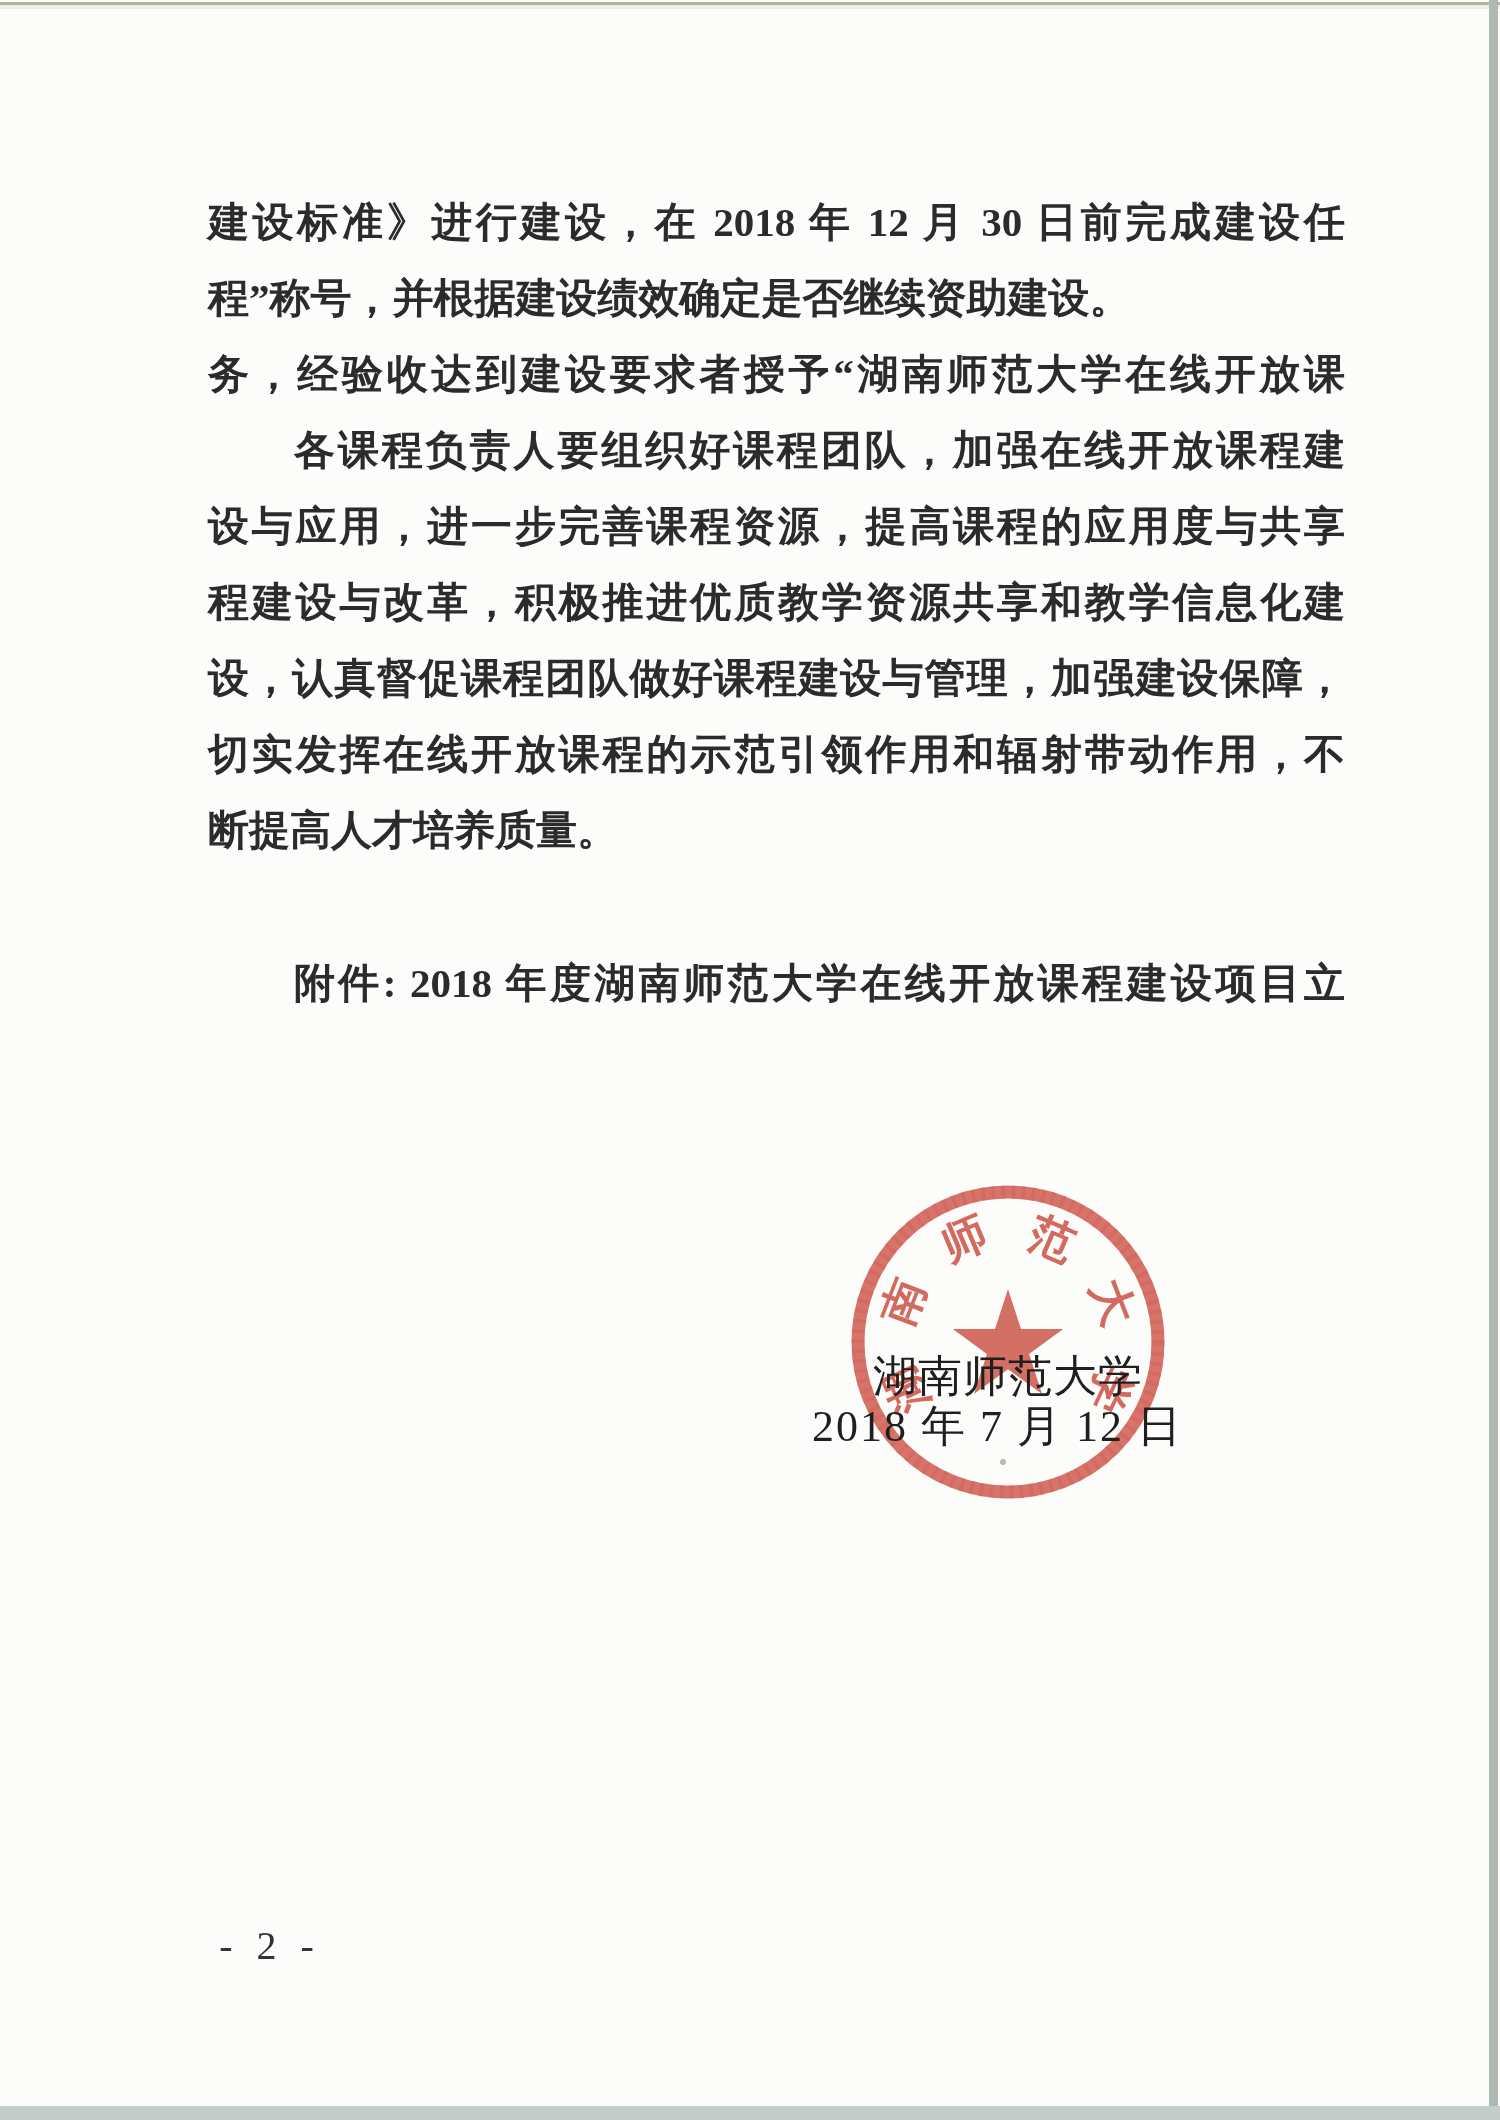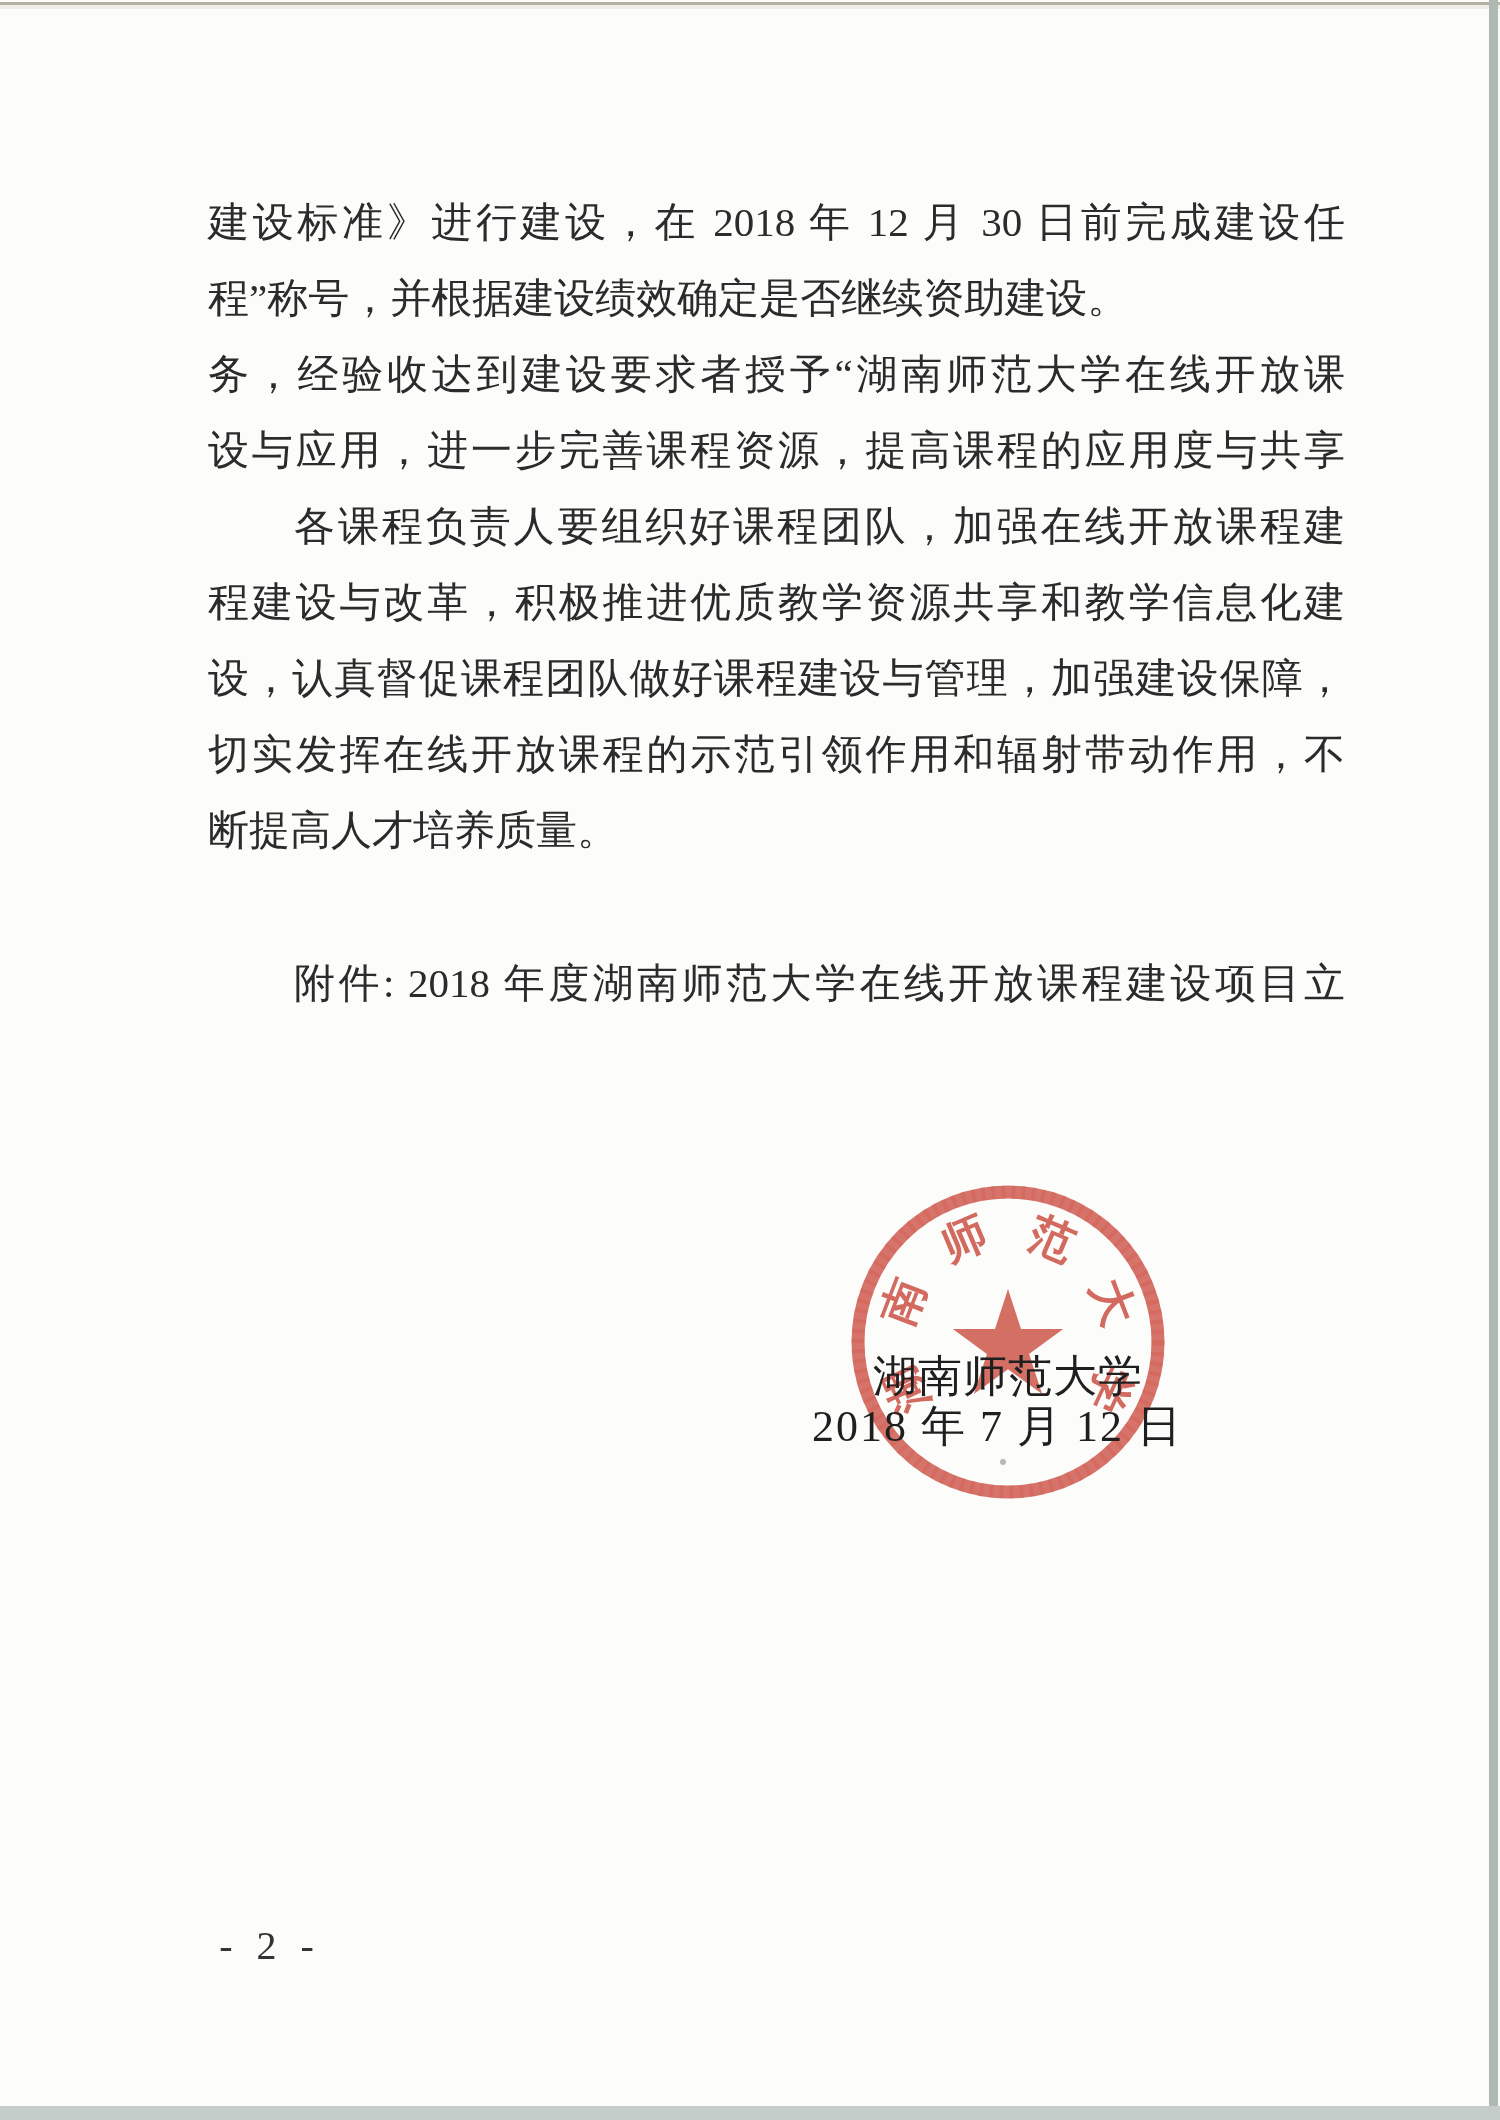"建设标准》进行建设，在 2018 年 12 月" .ln { font-weight: none -> bold }
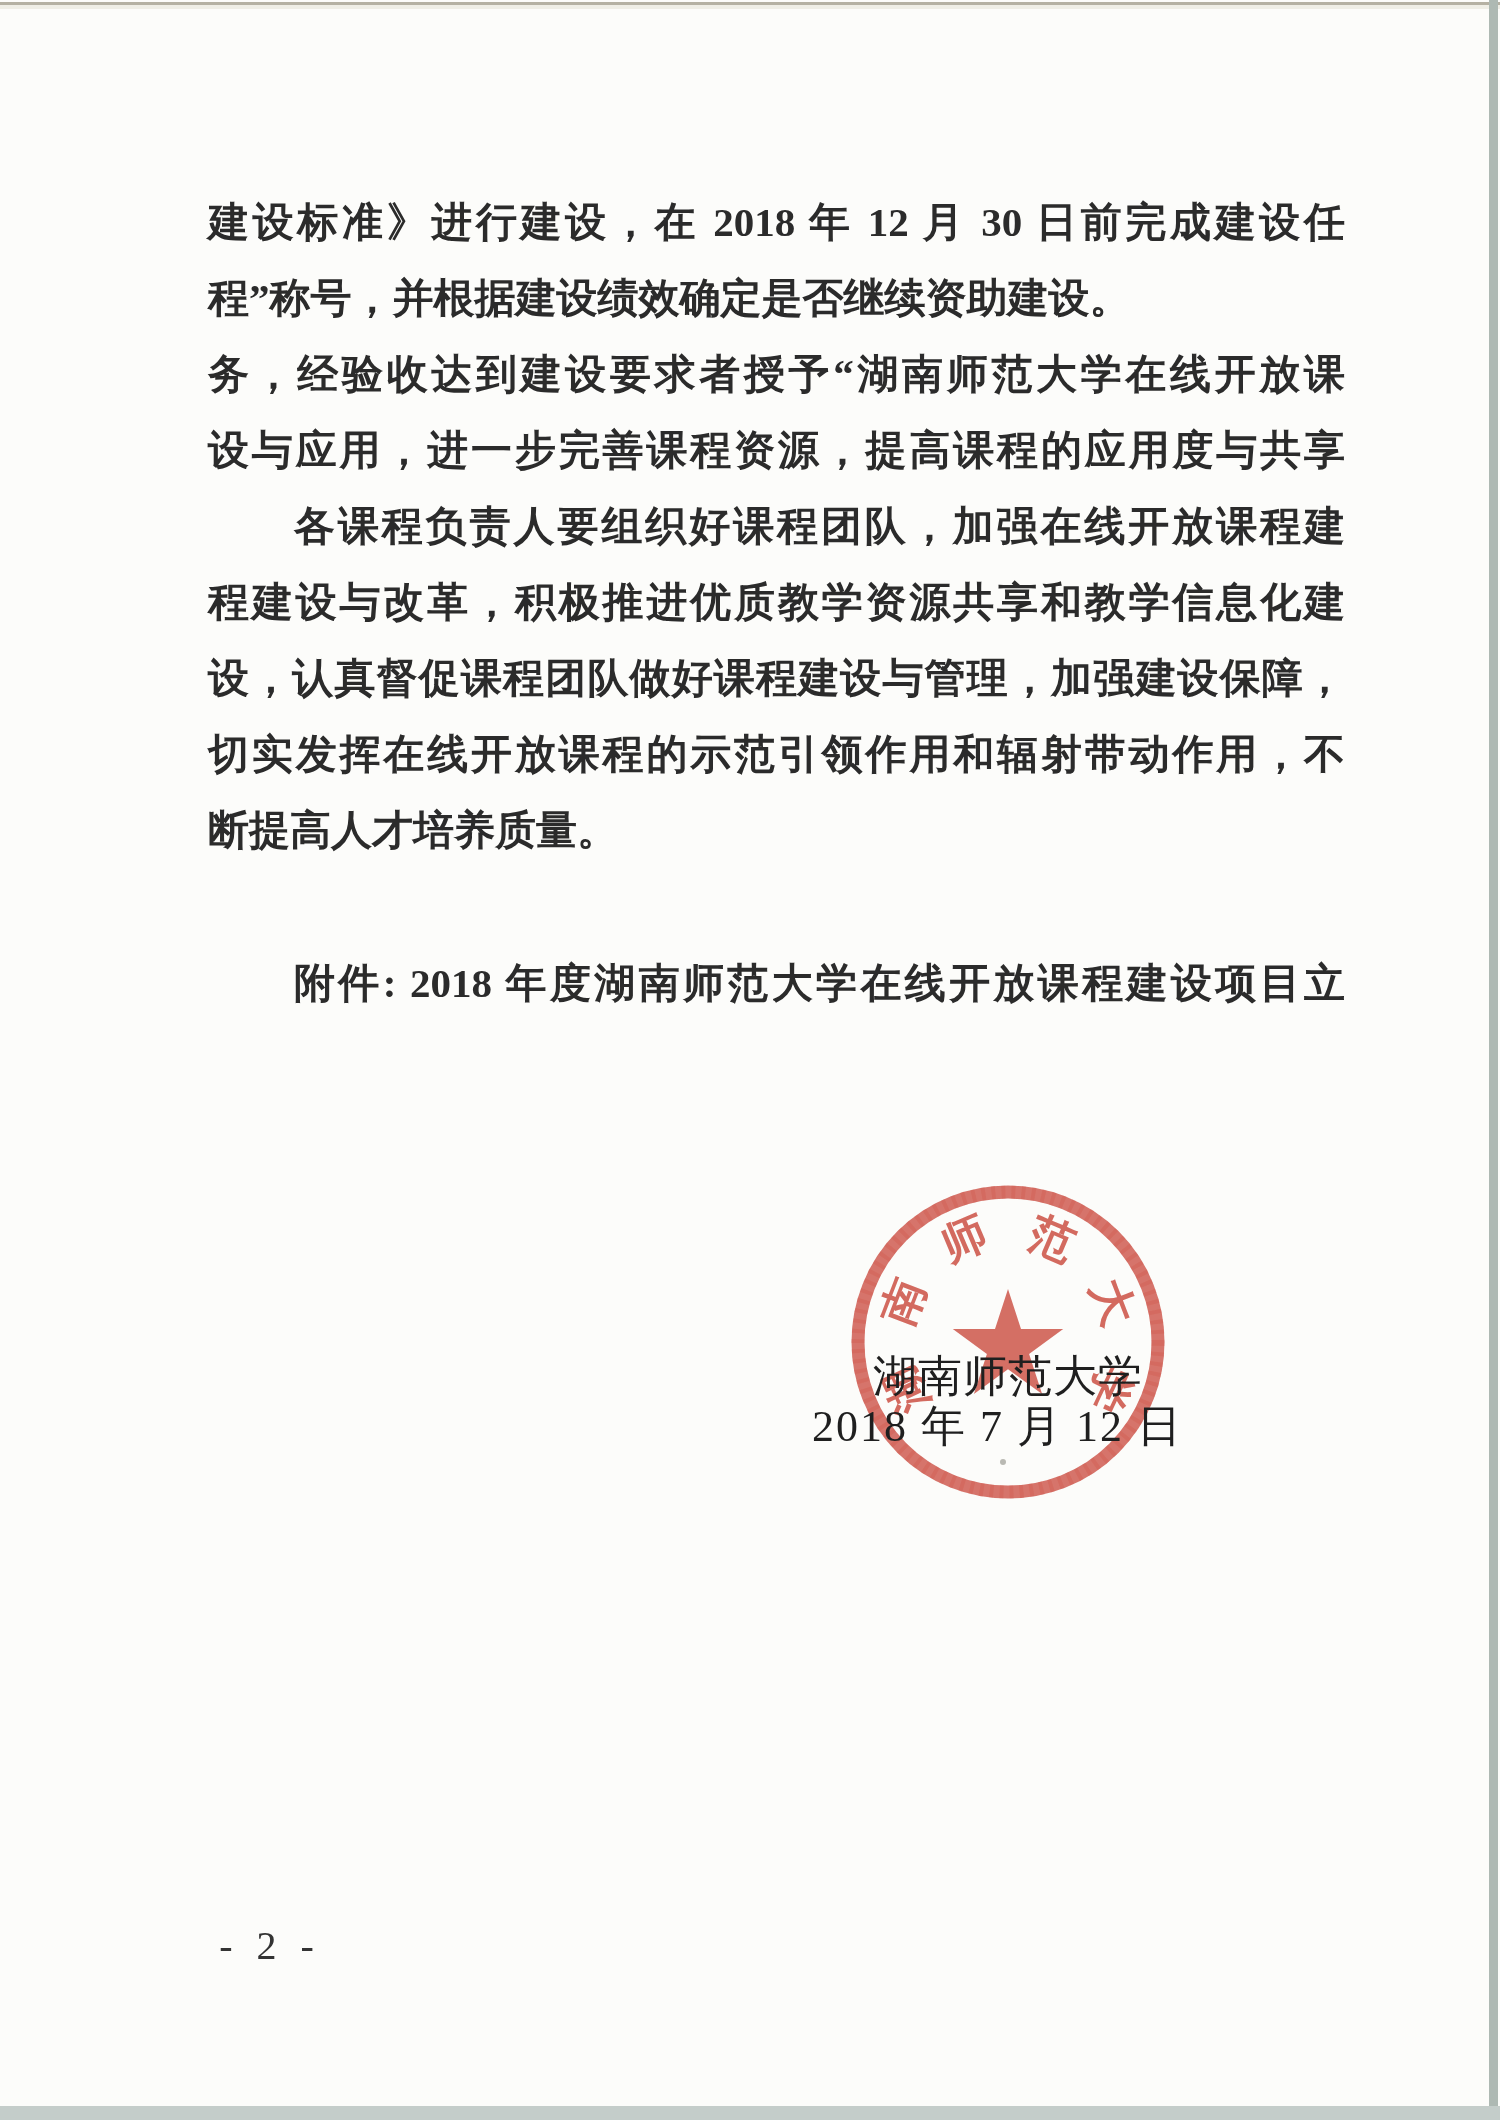"设与应用，进一步完善课程资源，提高课程的应用度与共享" div.ln { order: before "各课程负责人要组织好课程团队，加强在线开放课程建" -> after "各课程负责人要组织好课程团队，加强在线开放课程建" }
